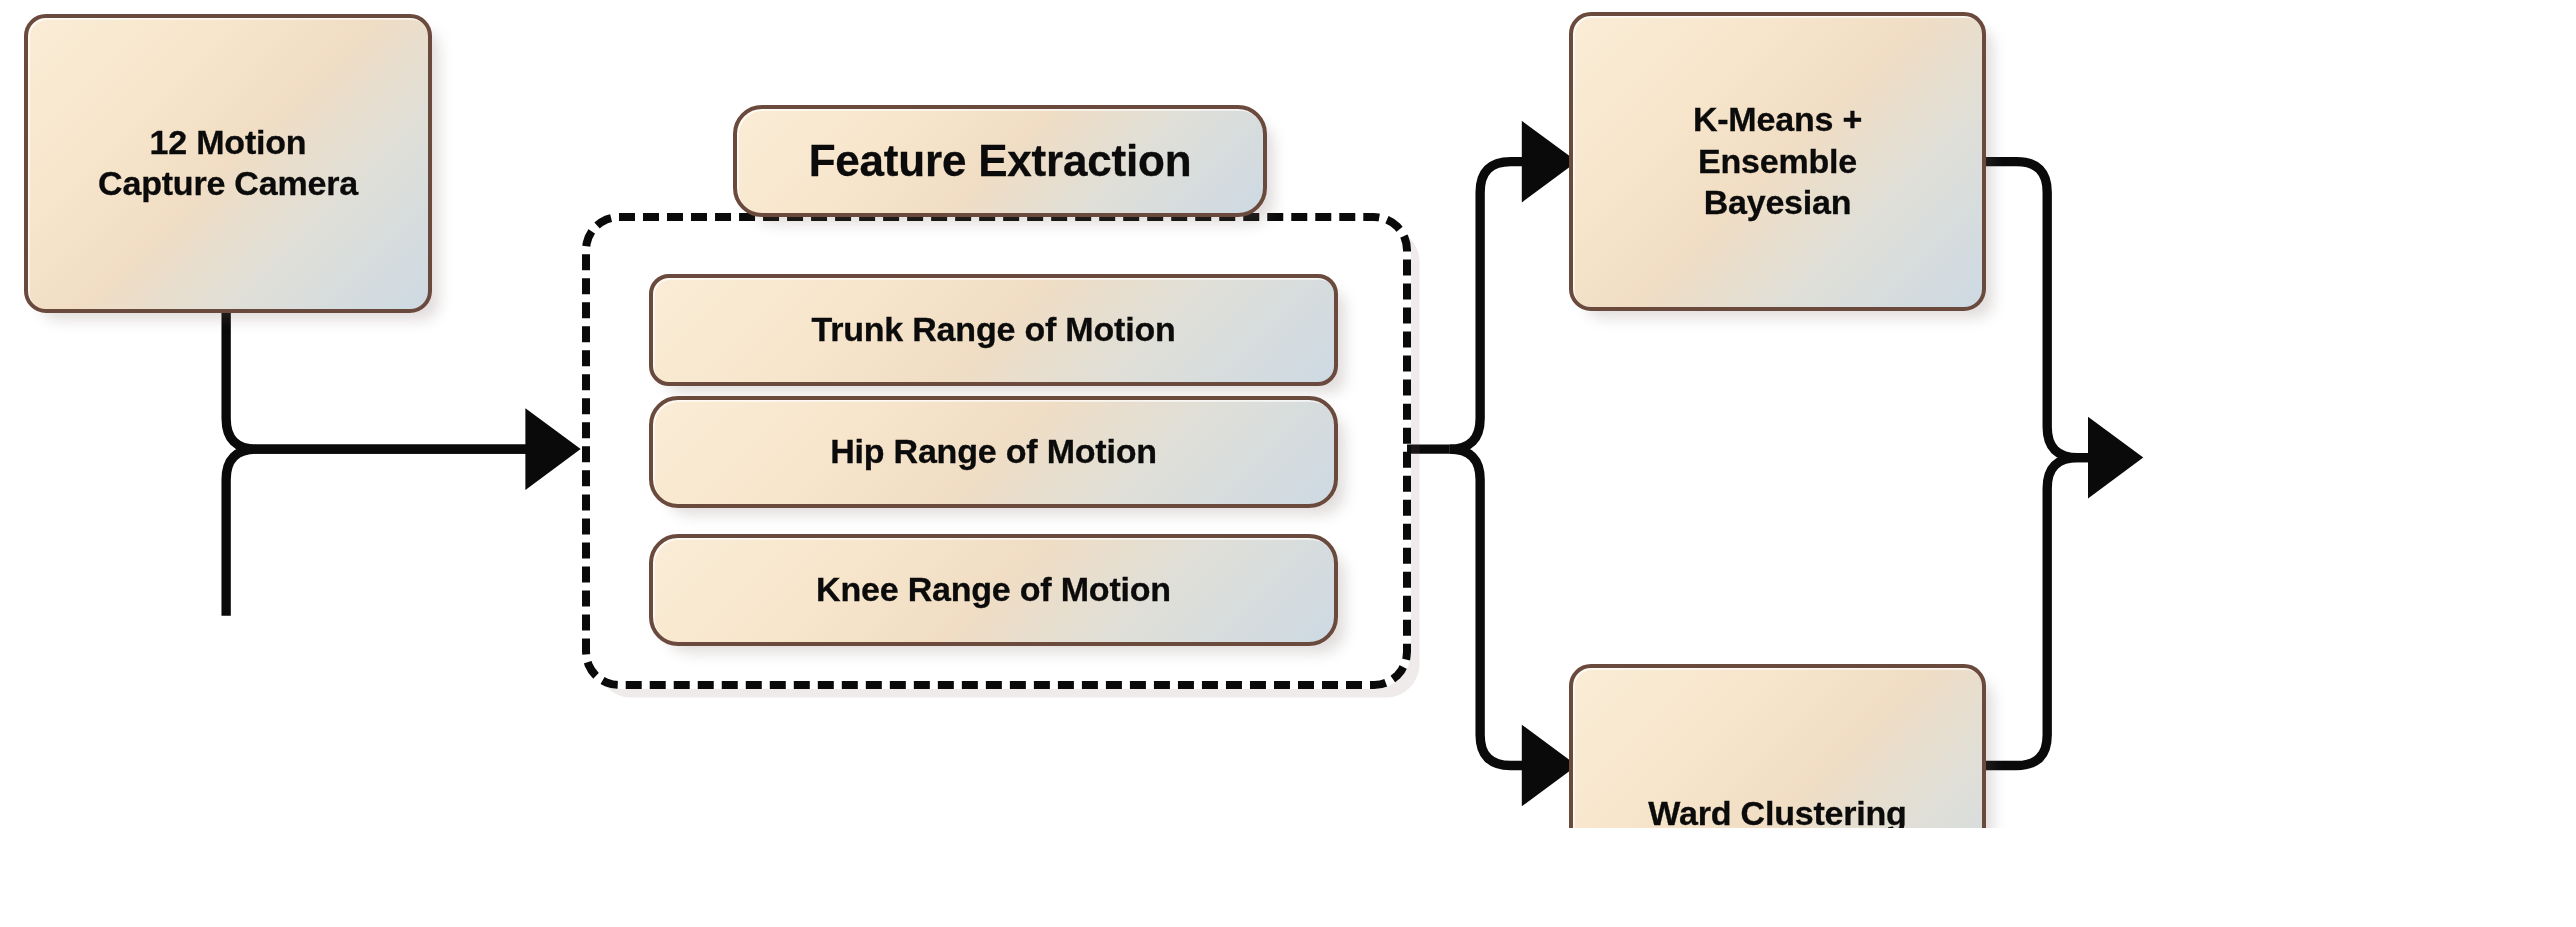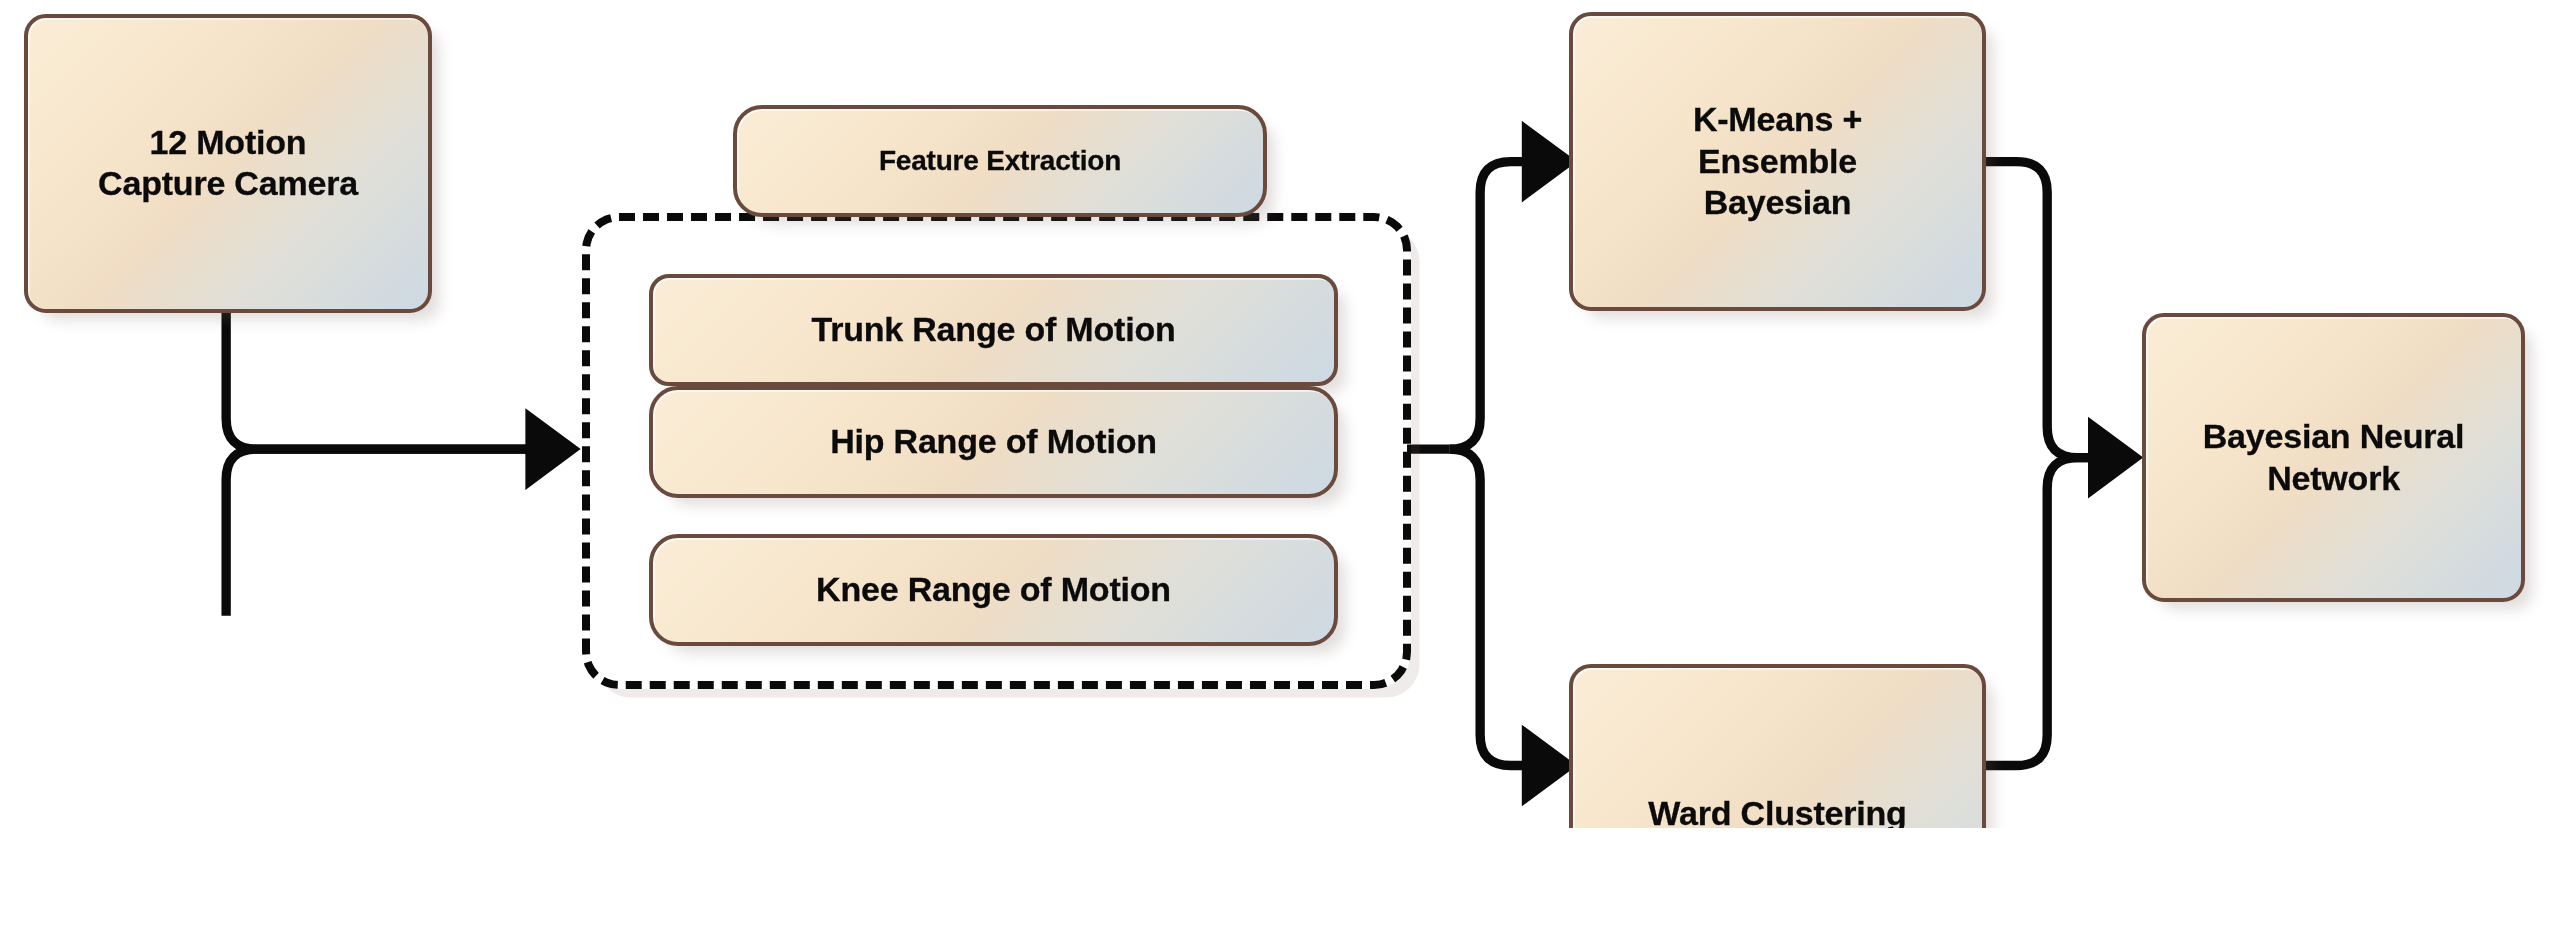"Feature Extraction" #node-feature { font-size: 28px -> 44px }
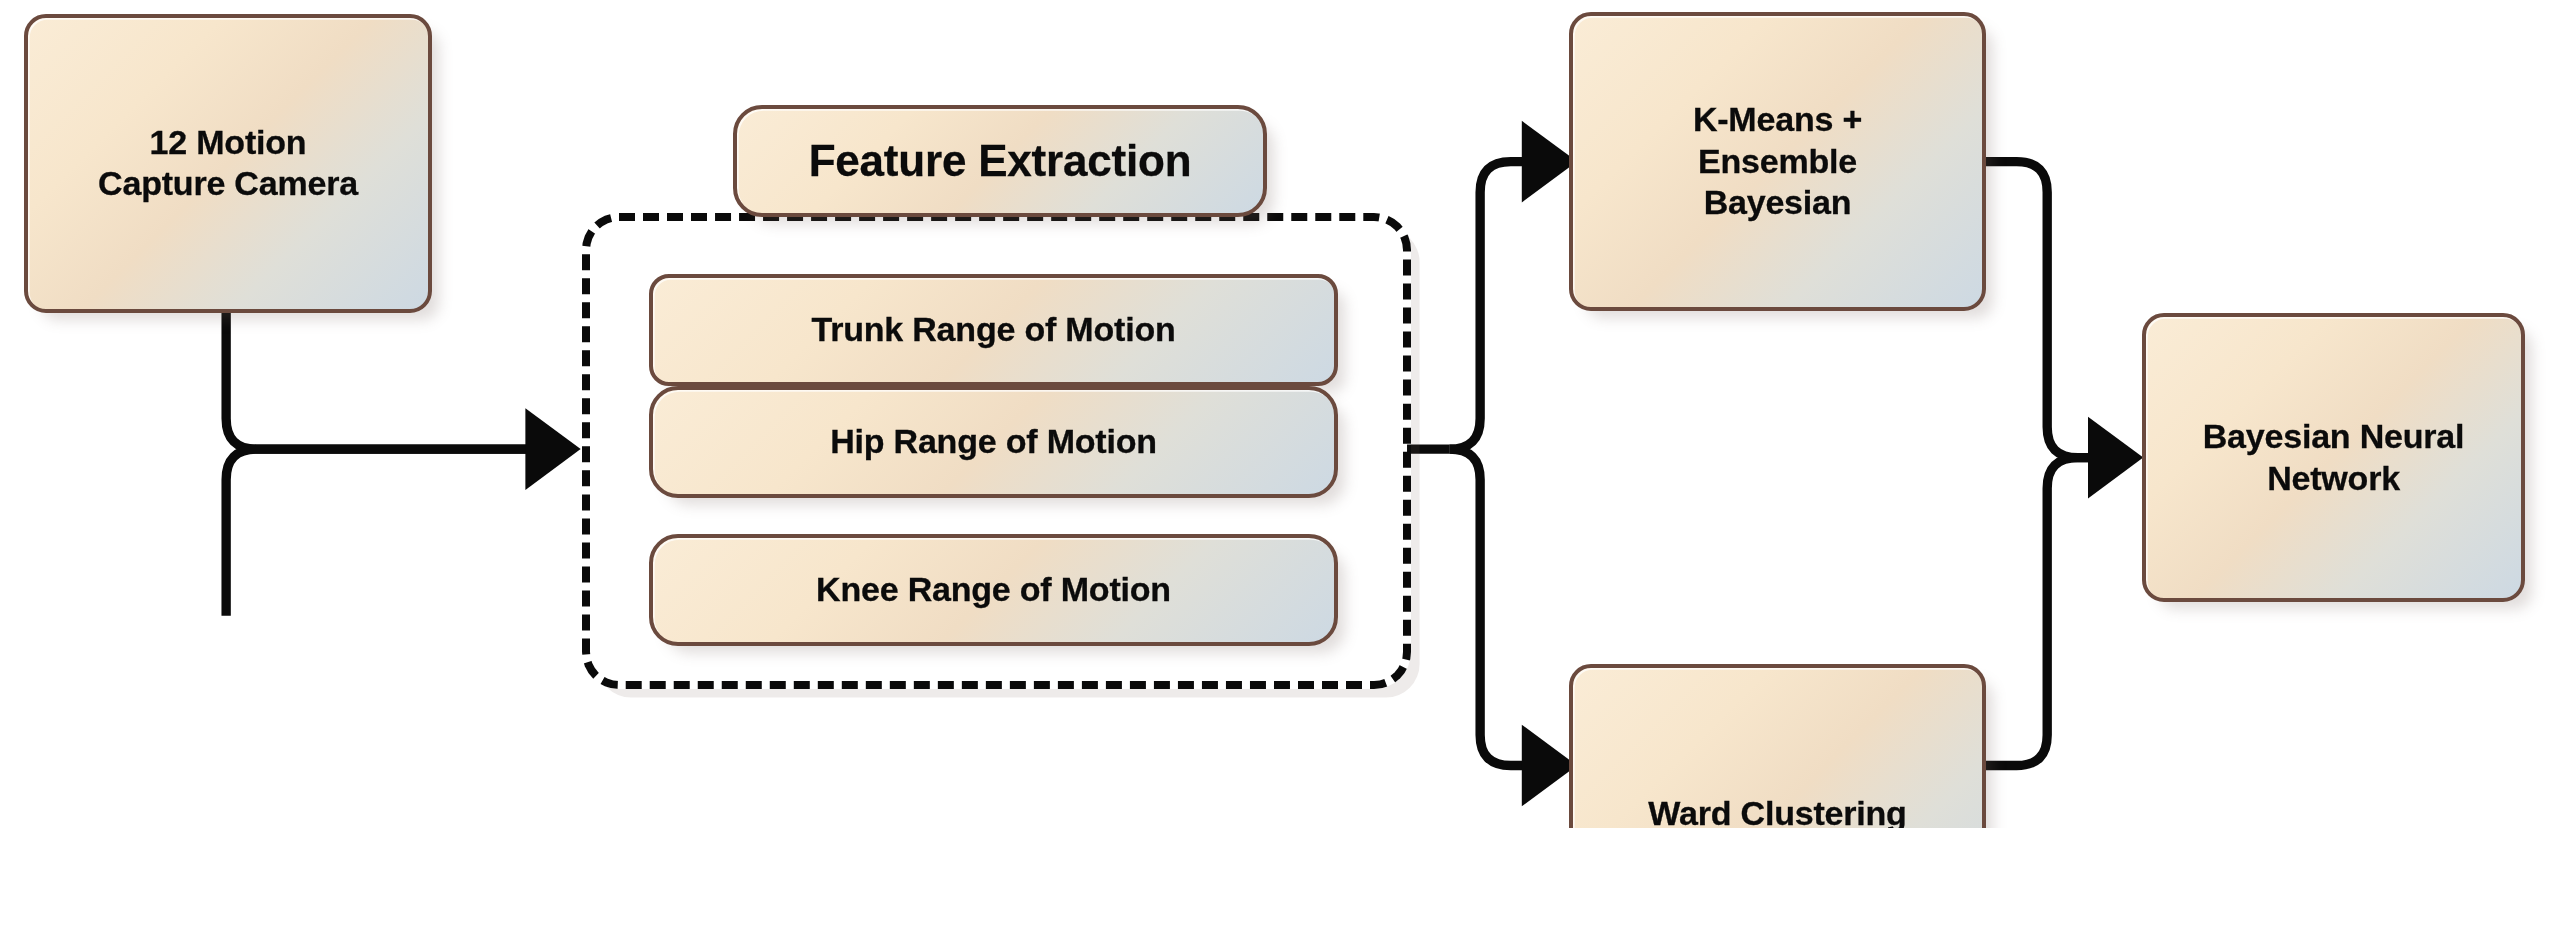"Hip Range of Motion" #node-hip { top: 386px -> 396px }
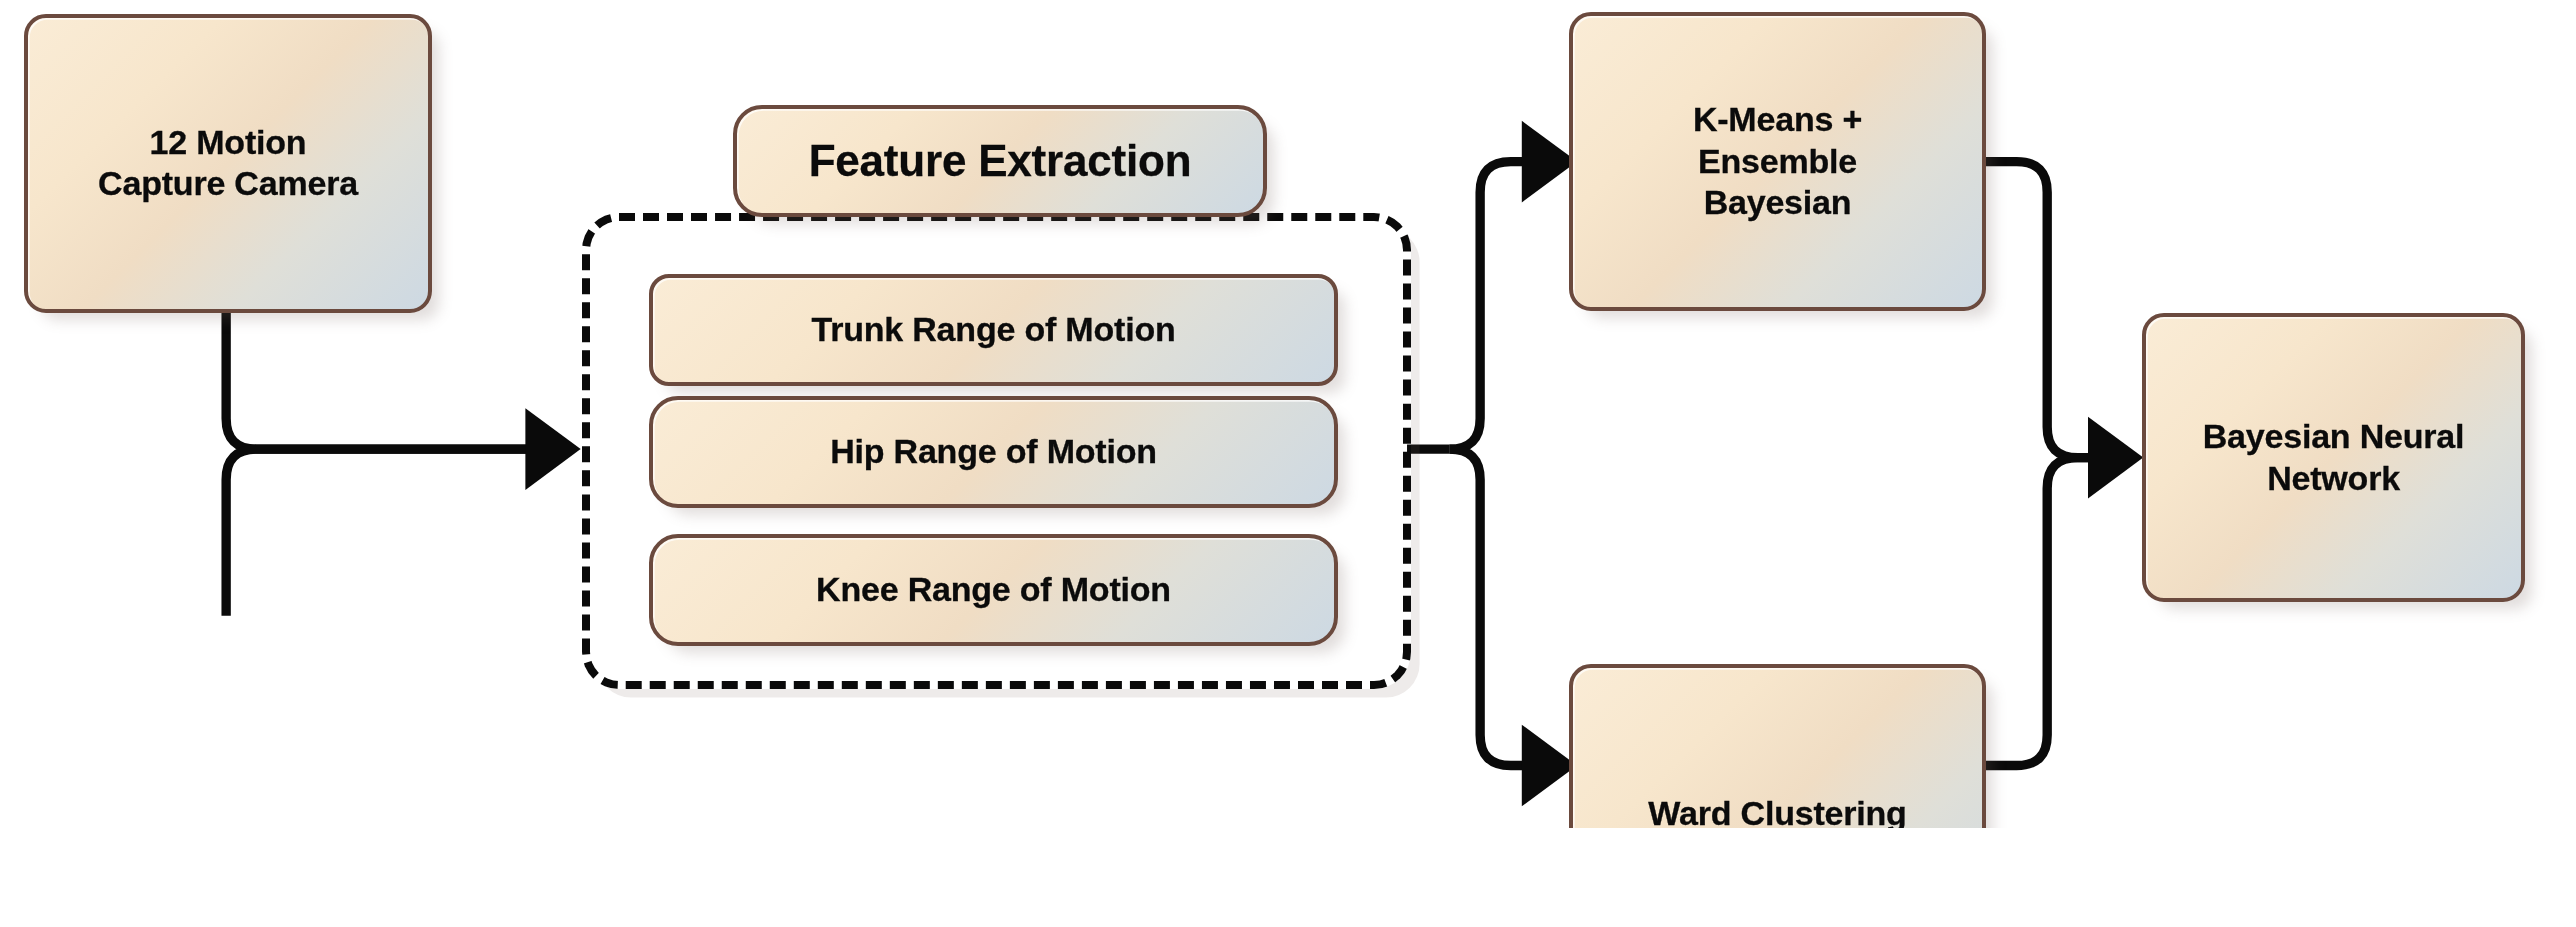"Bayesian Neural" div.node { html: <div> <span>Bayesian Neural Network</span> </div> -> none }
